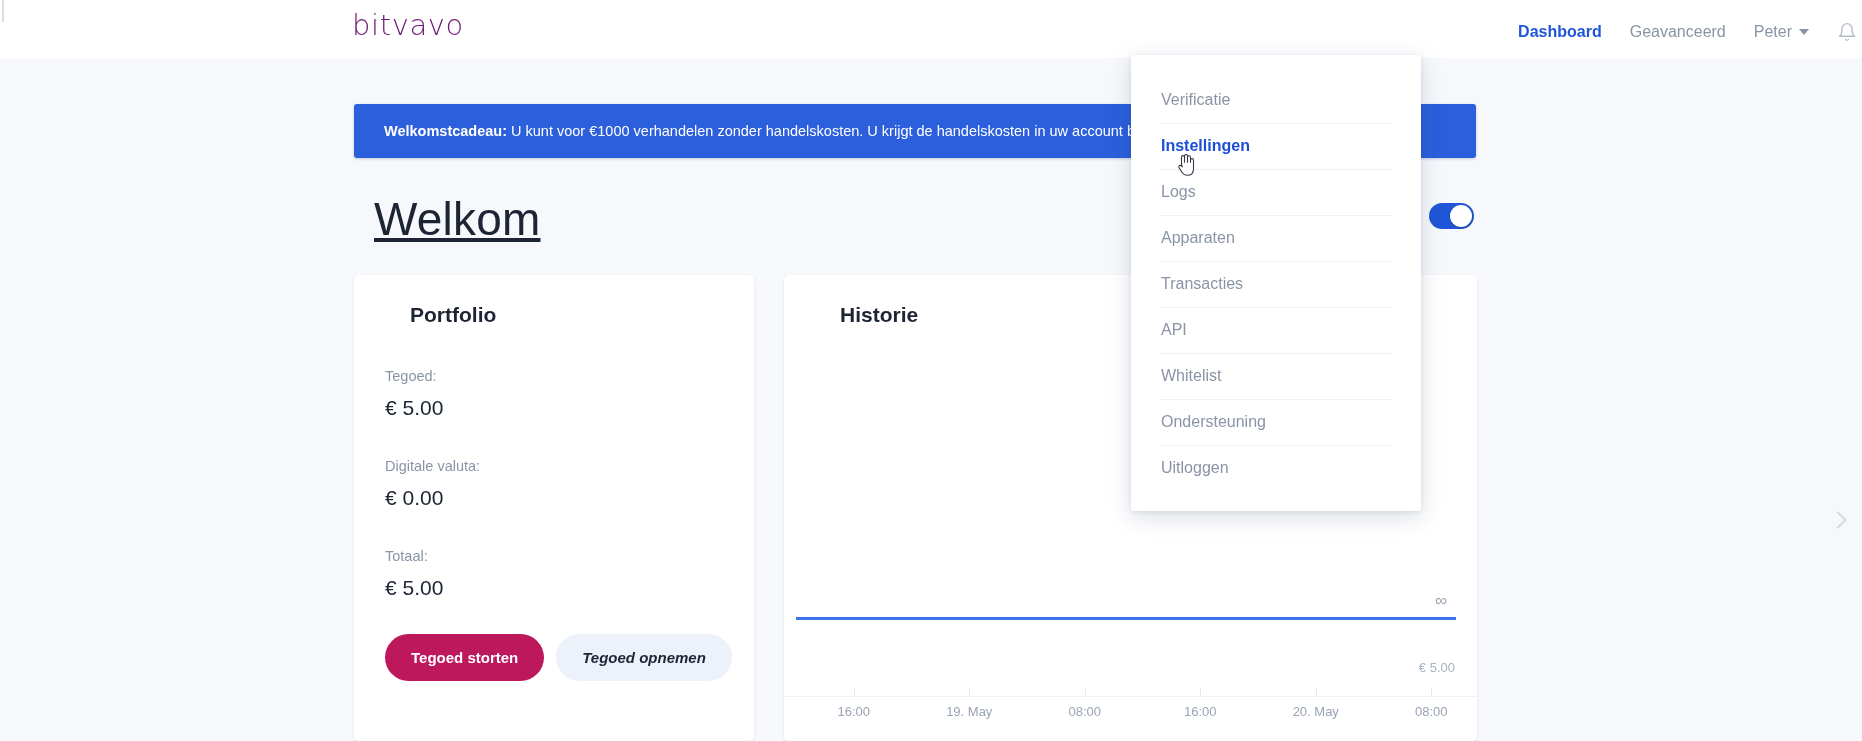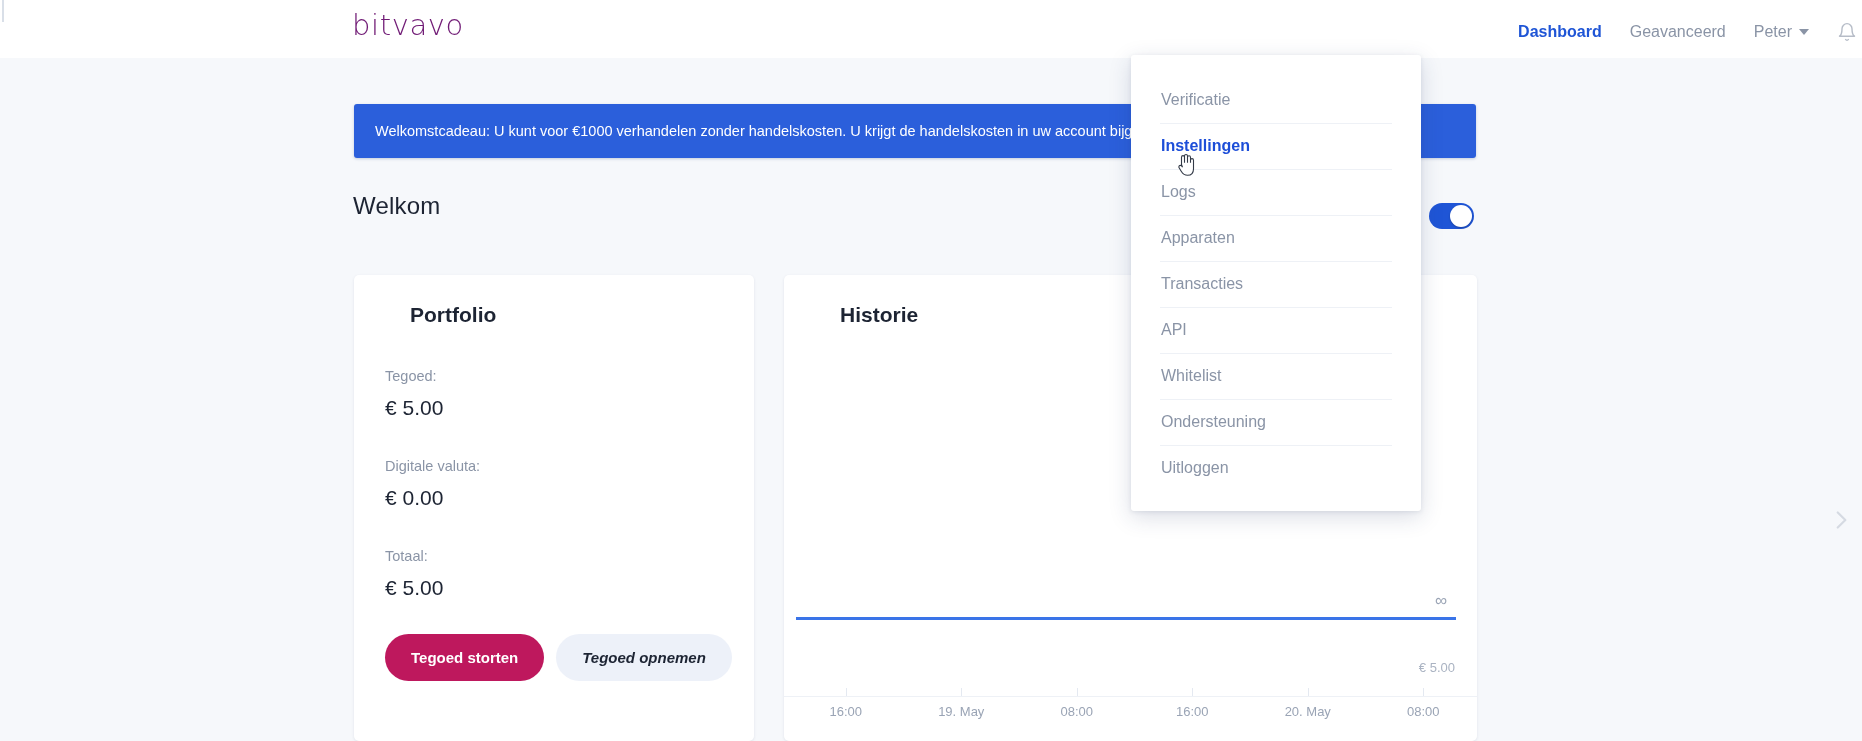"Welkomstcadeau:" .banner-text b { font-weight: normal -> bold; margin-left: none -> 9px }
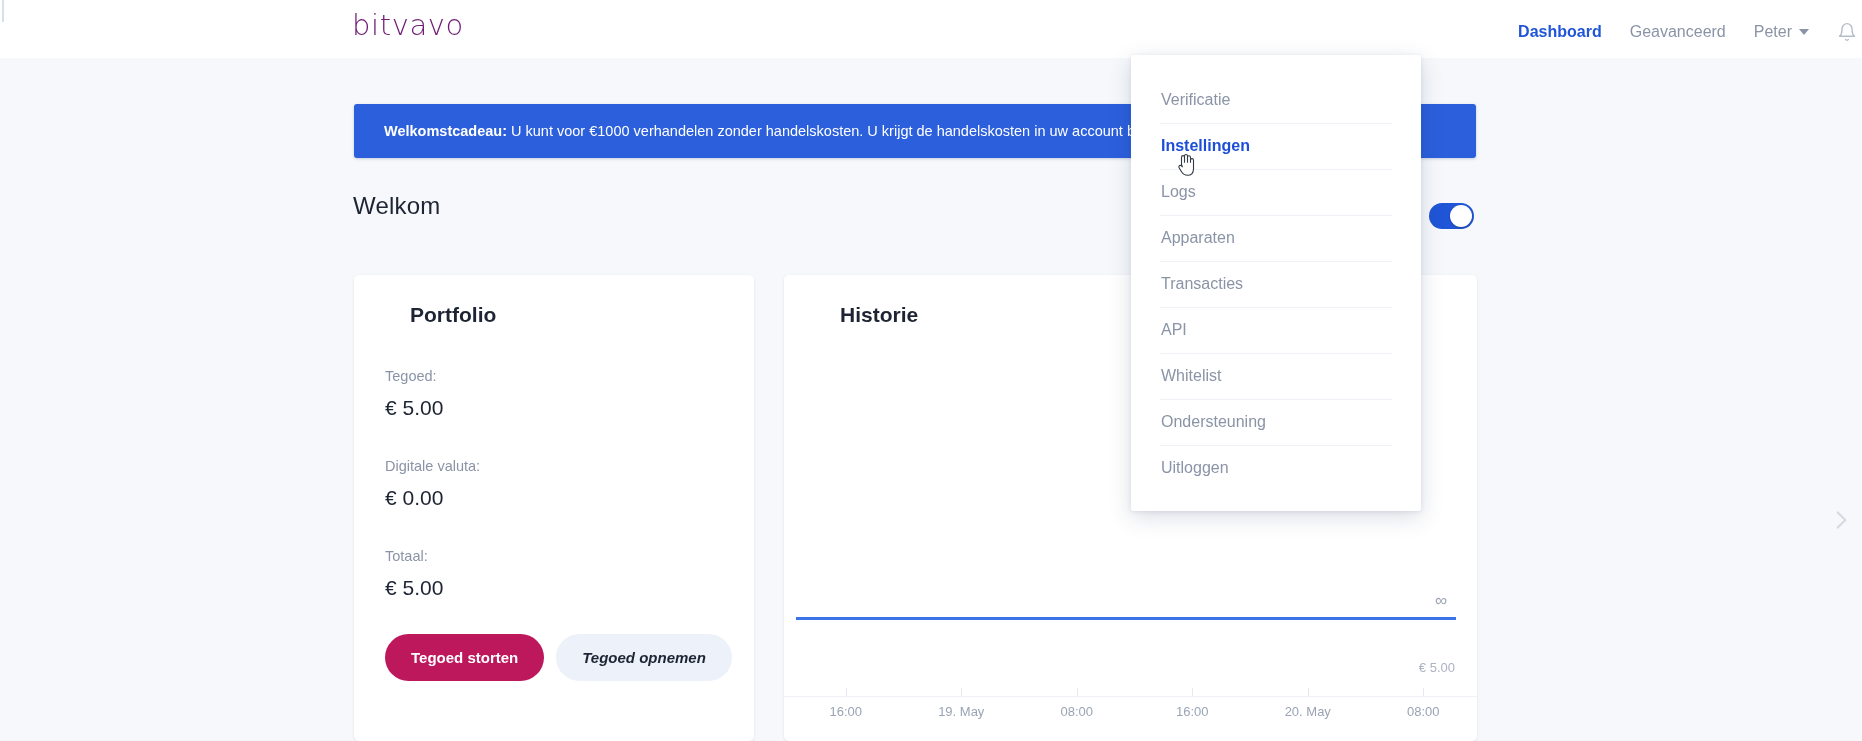"Welkom" .welkom { font-size: 24px -> 46px; left: 353px -> 374px; text-decoration: none -> underline }
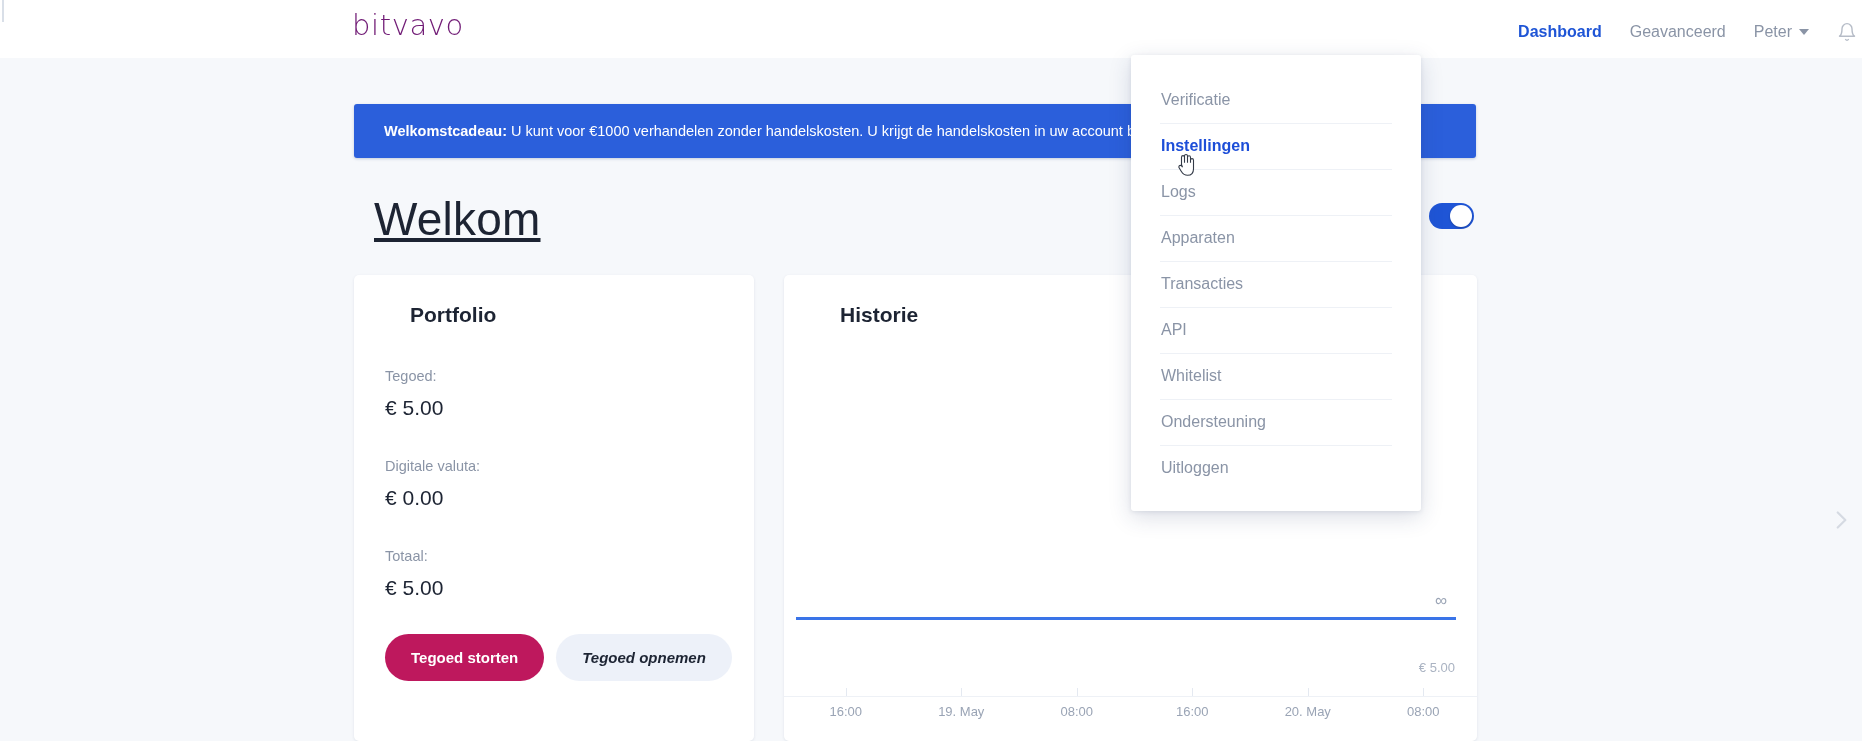"16:00" .chart-axis { left: 4px -> 12px }
